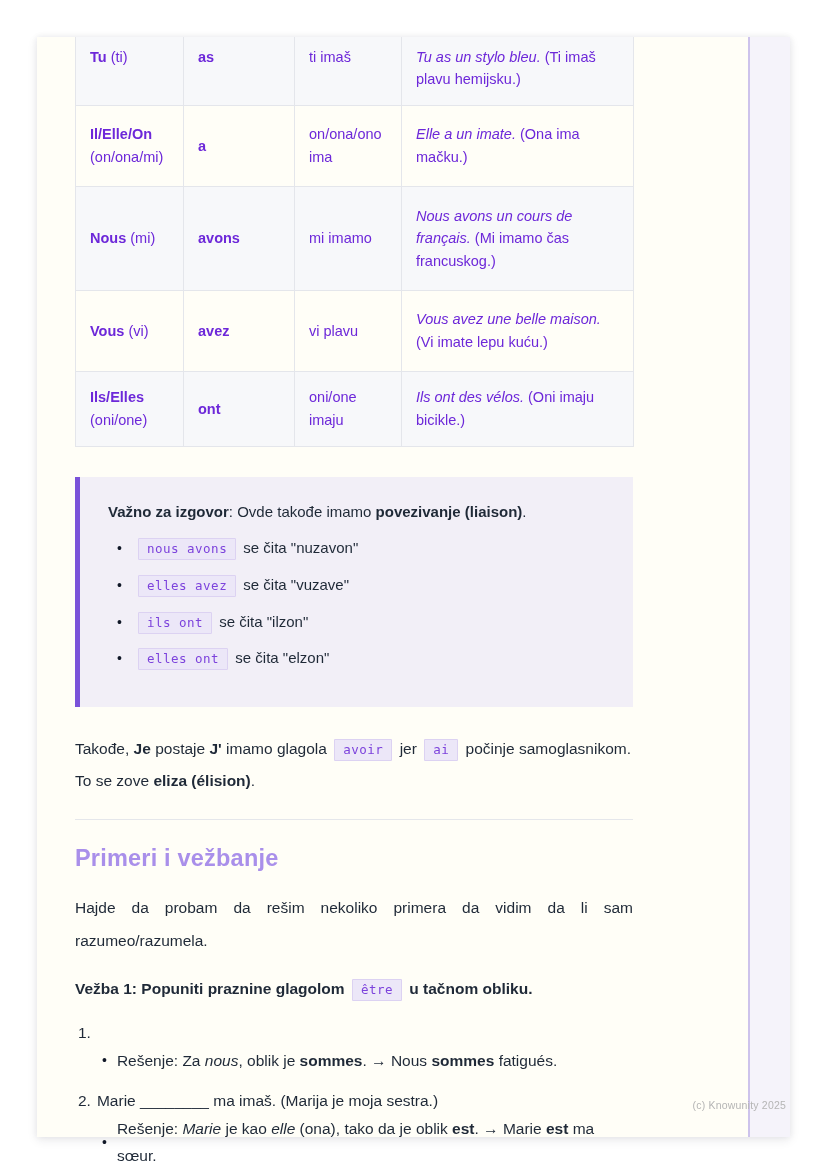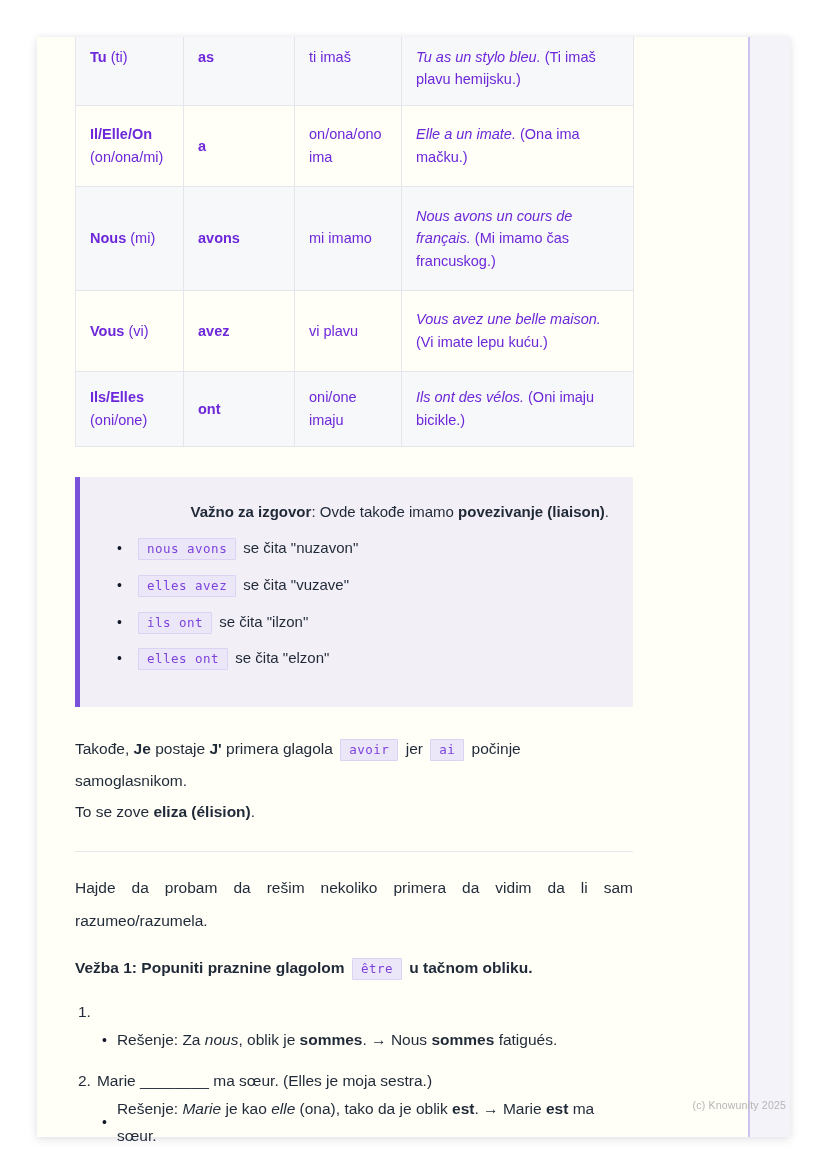"Važno za izgovor: Ovde takođe" .callout-title { text-align: right -> none }
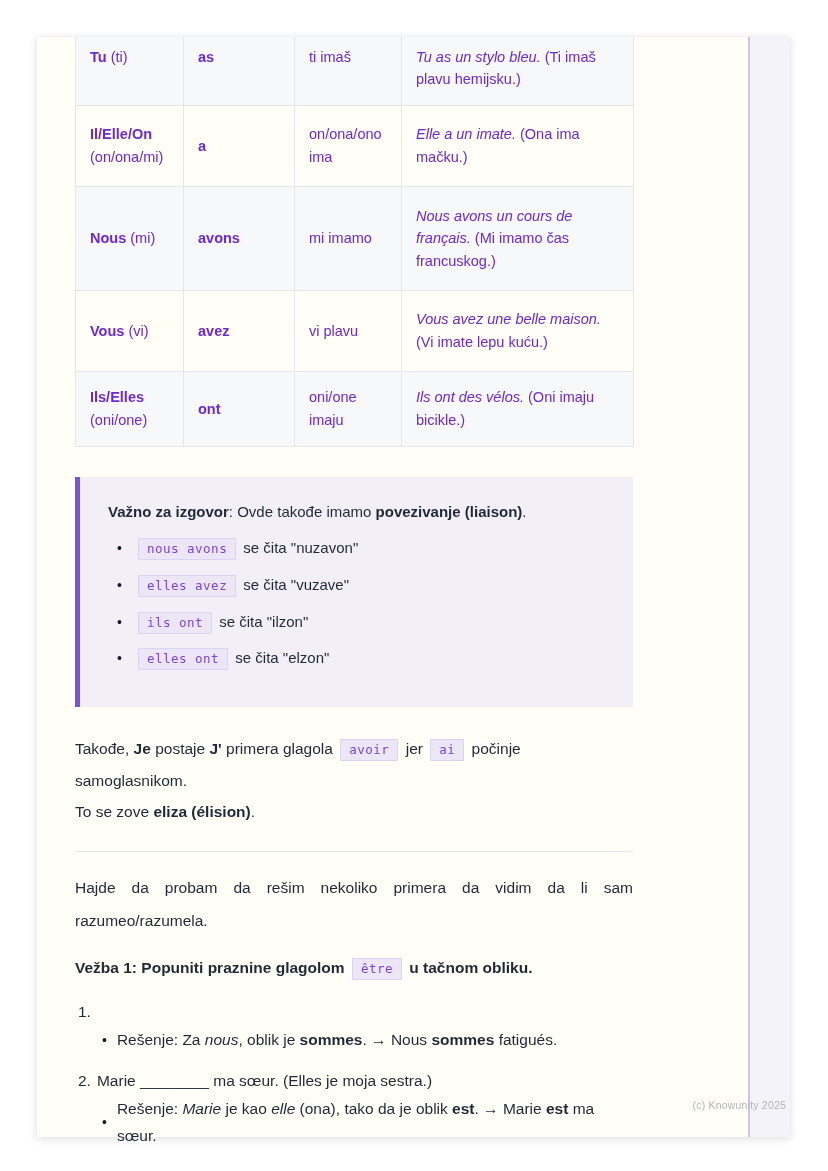"primera glagola" span { text: primera -> imamo }
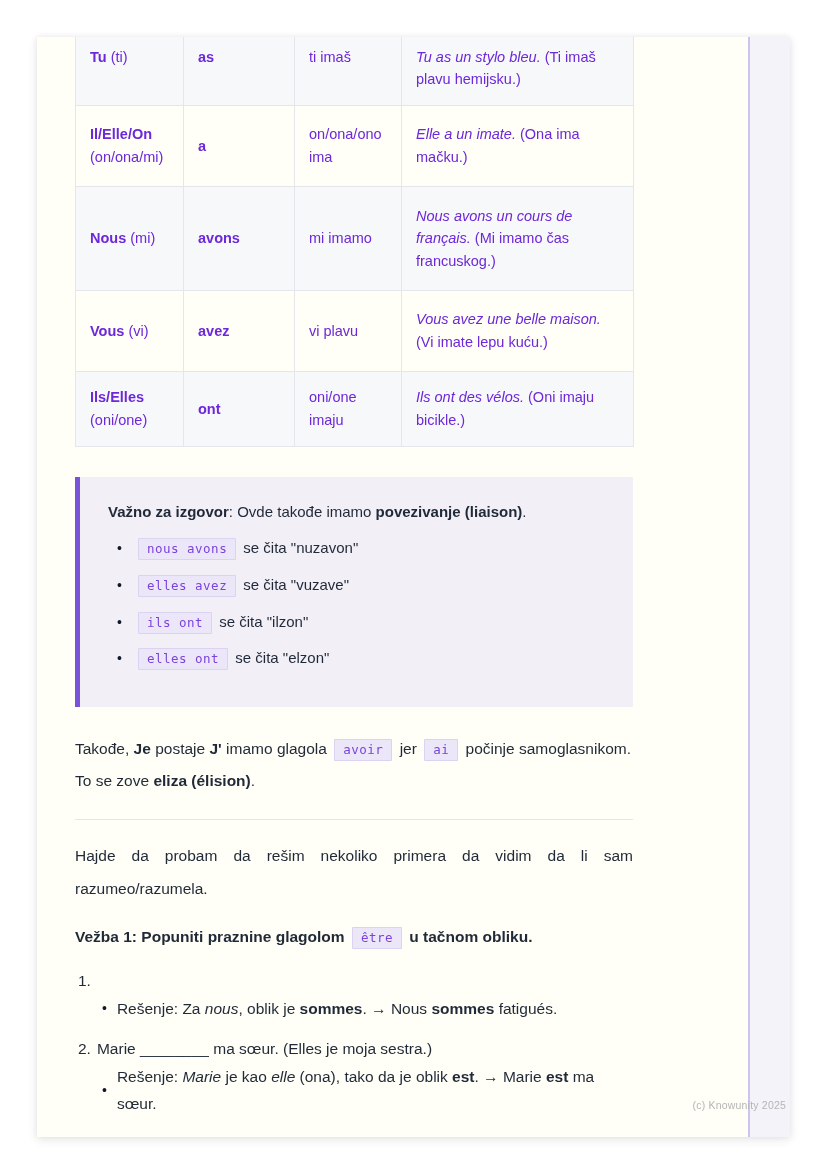"Primeri i vežbanje" h2.section-heading { html: none -> <h2>Primeri i vežbanje</h2> }
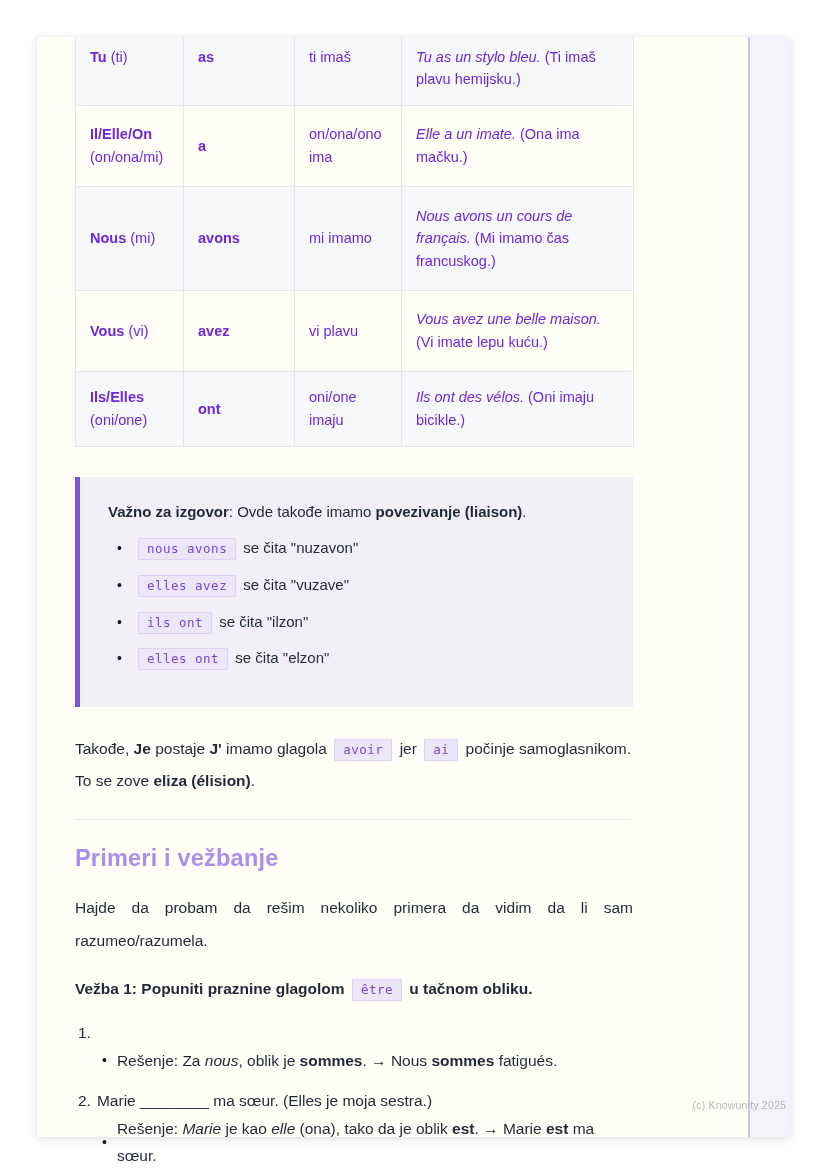"Marie ________ ma sœur. (Elles" span { text: sœur. (Elles -> imaš. (Marija }
